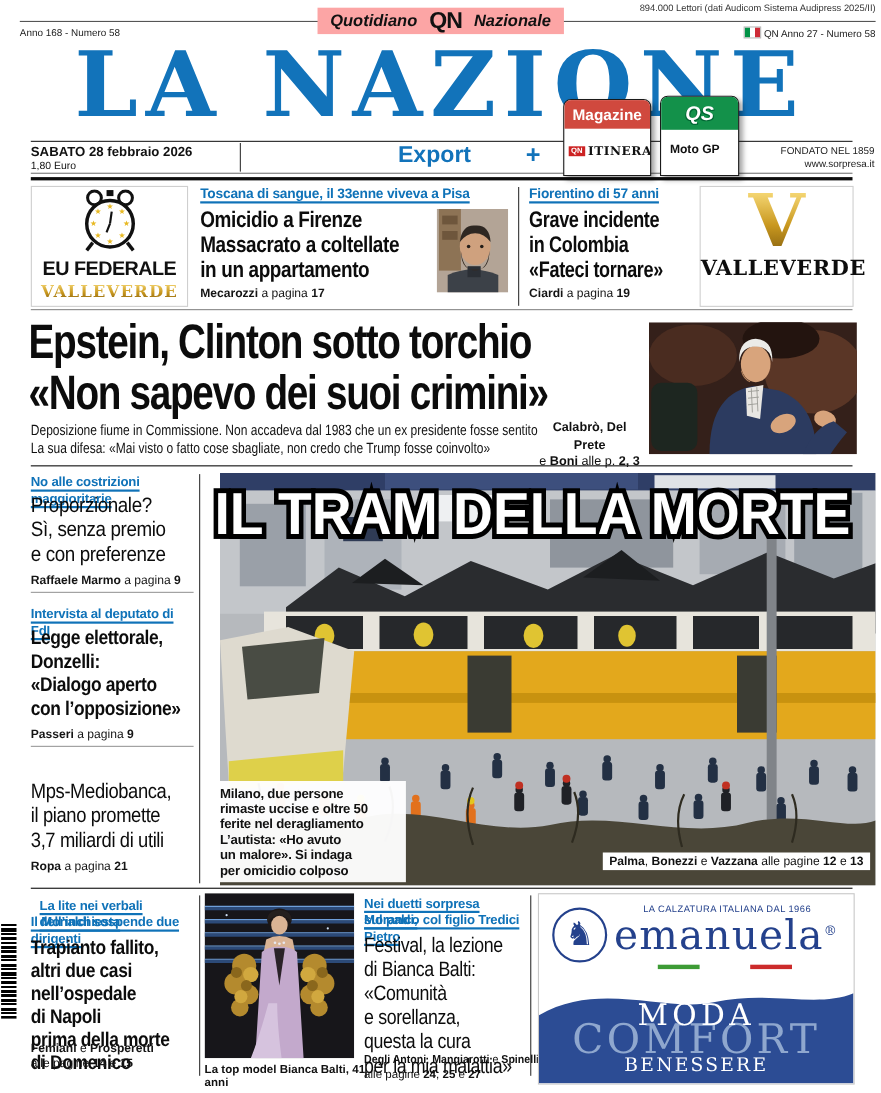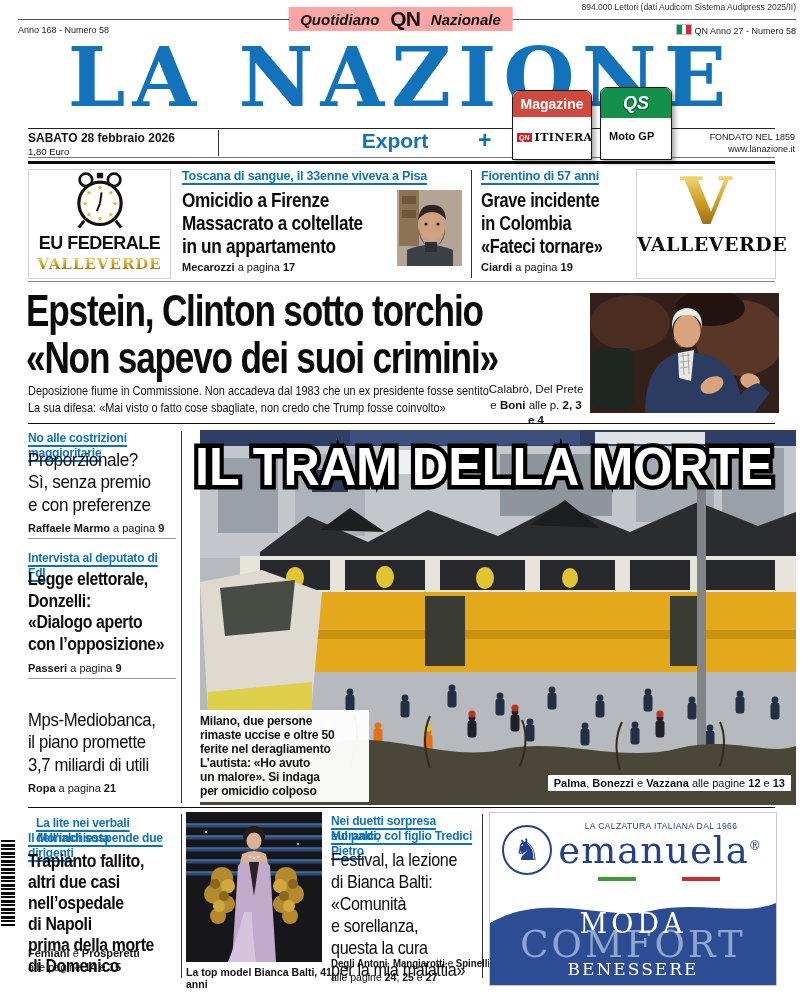"www.lanazione.it" div { text: www.lanazione.it -> www.sorpresa.it }
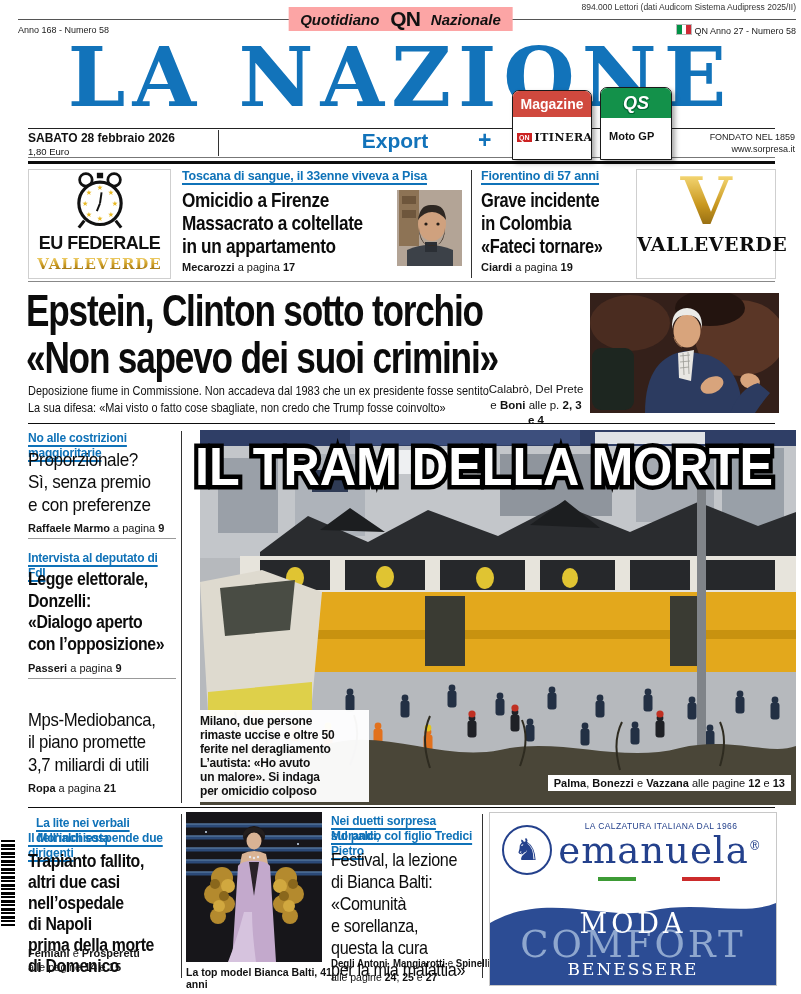"Calabrò, Del Prete" div { font-weight: 400 -> 700 }
